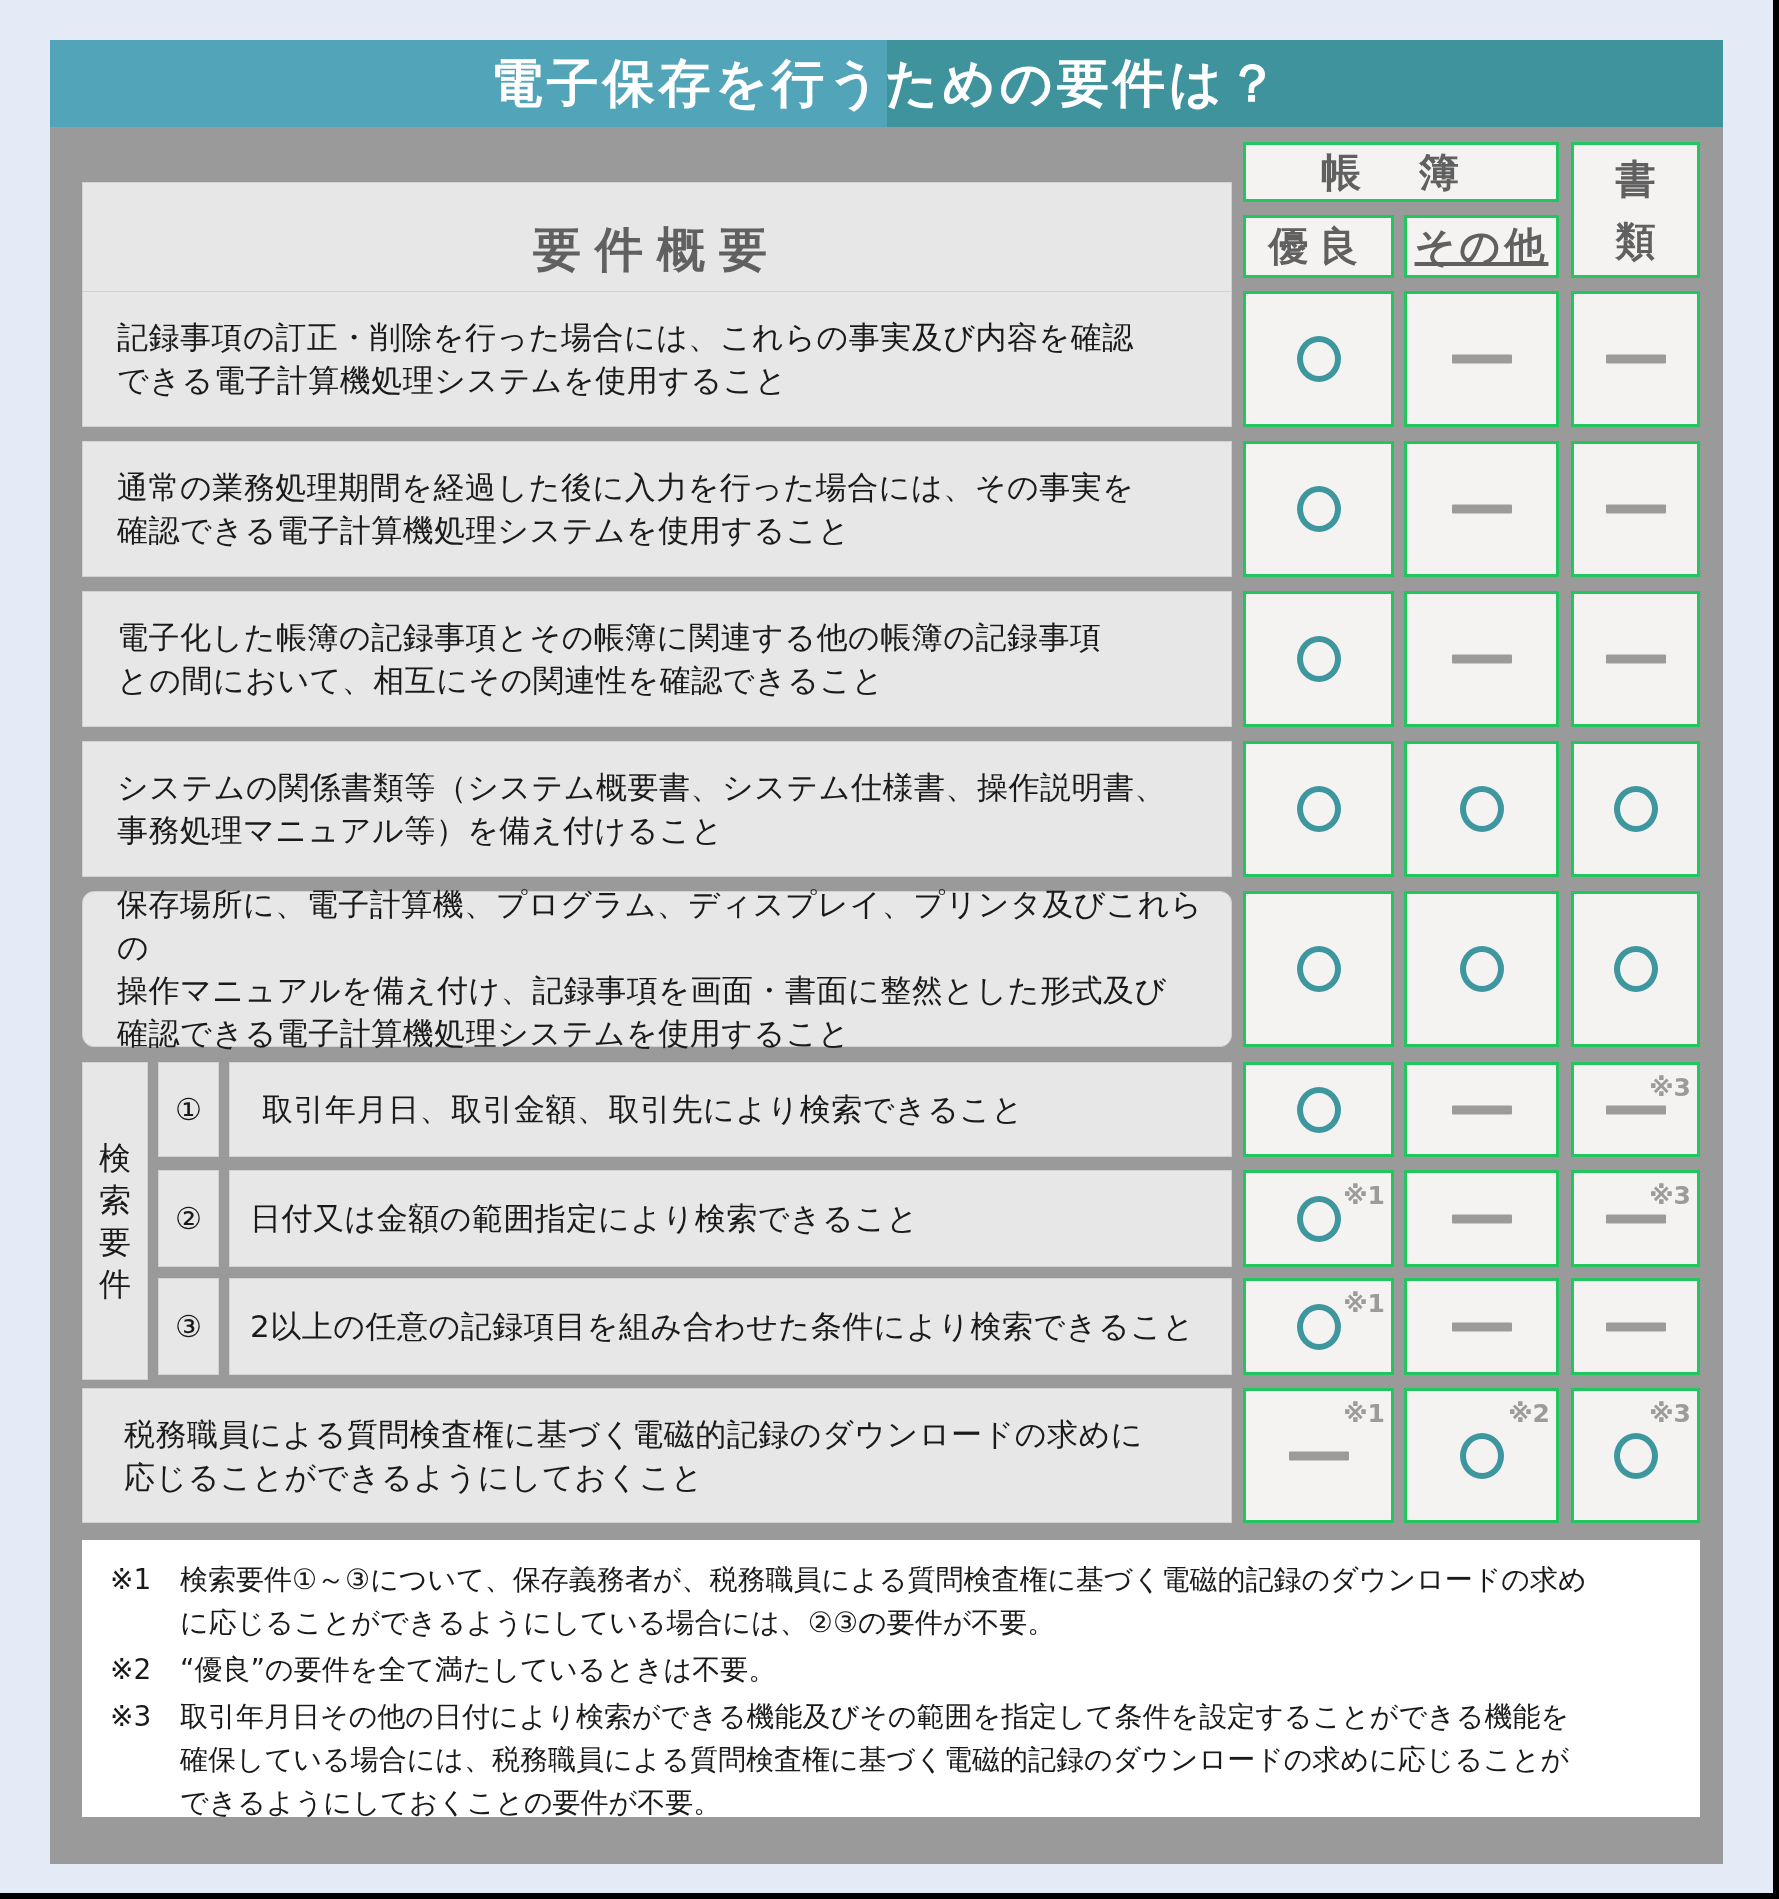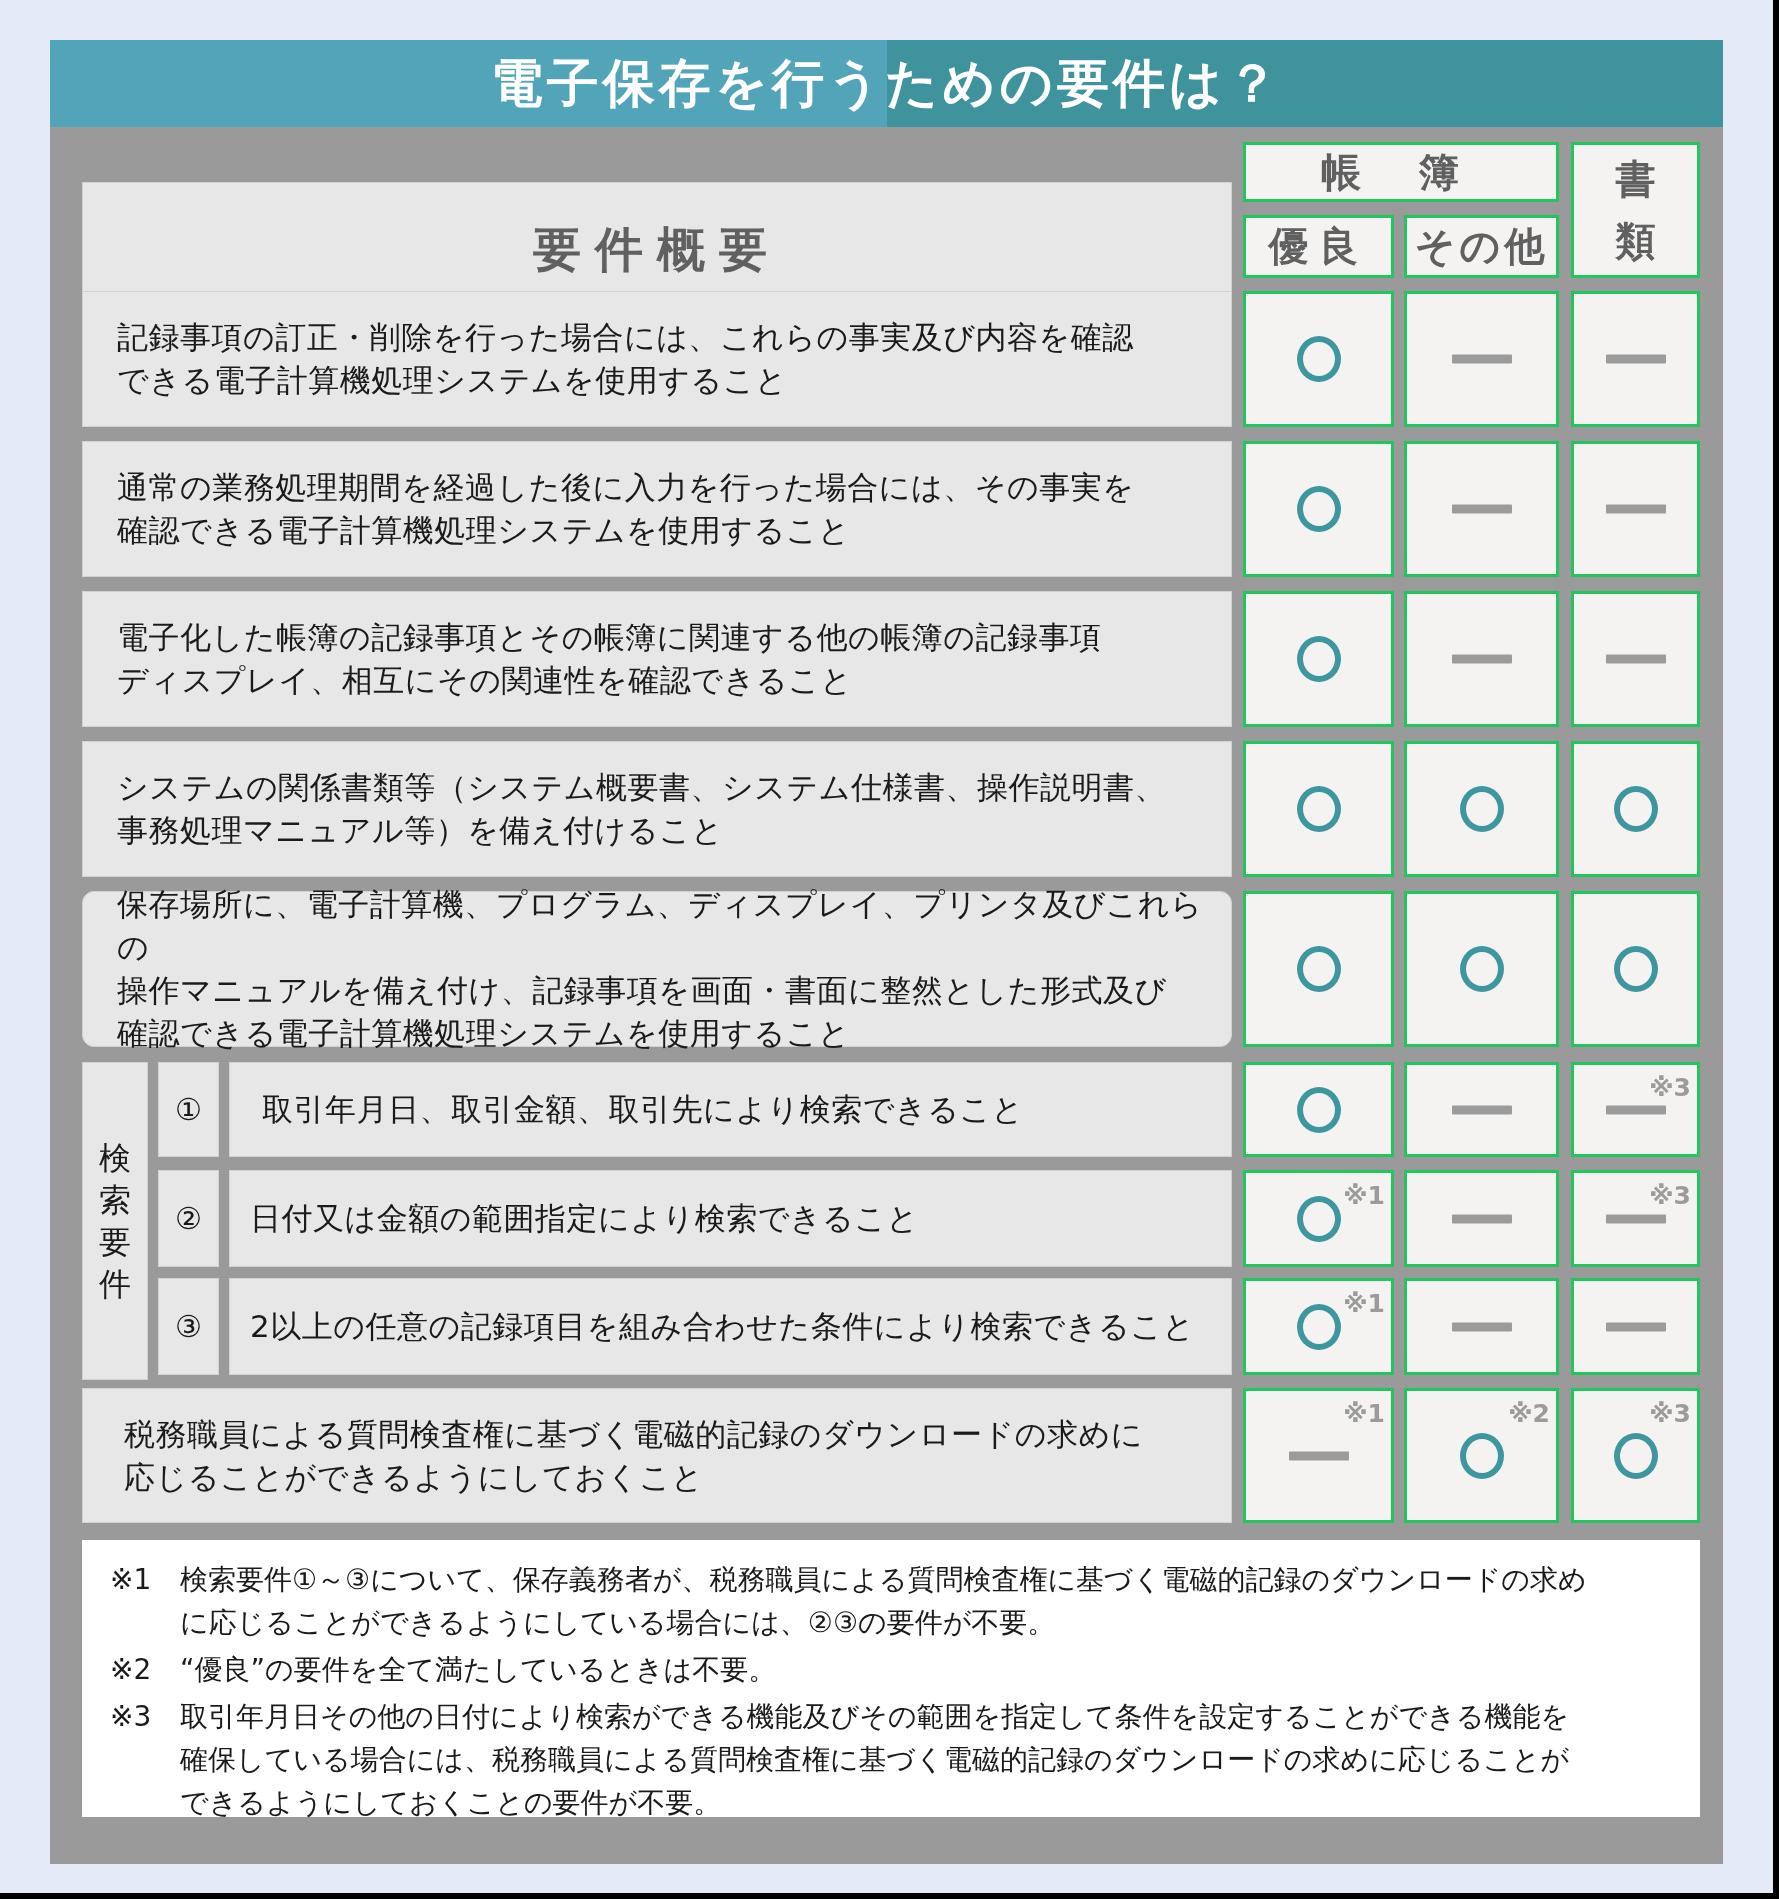"その他" div.cell { text-decoration: none -> underline }
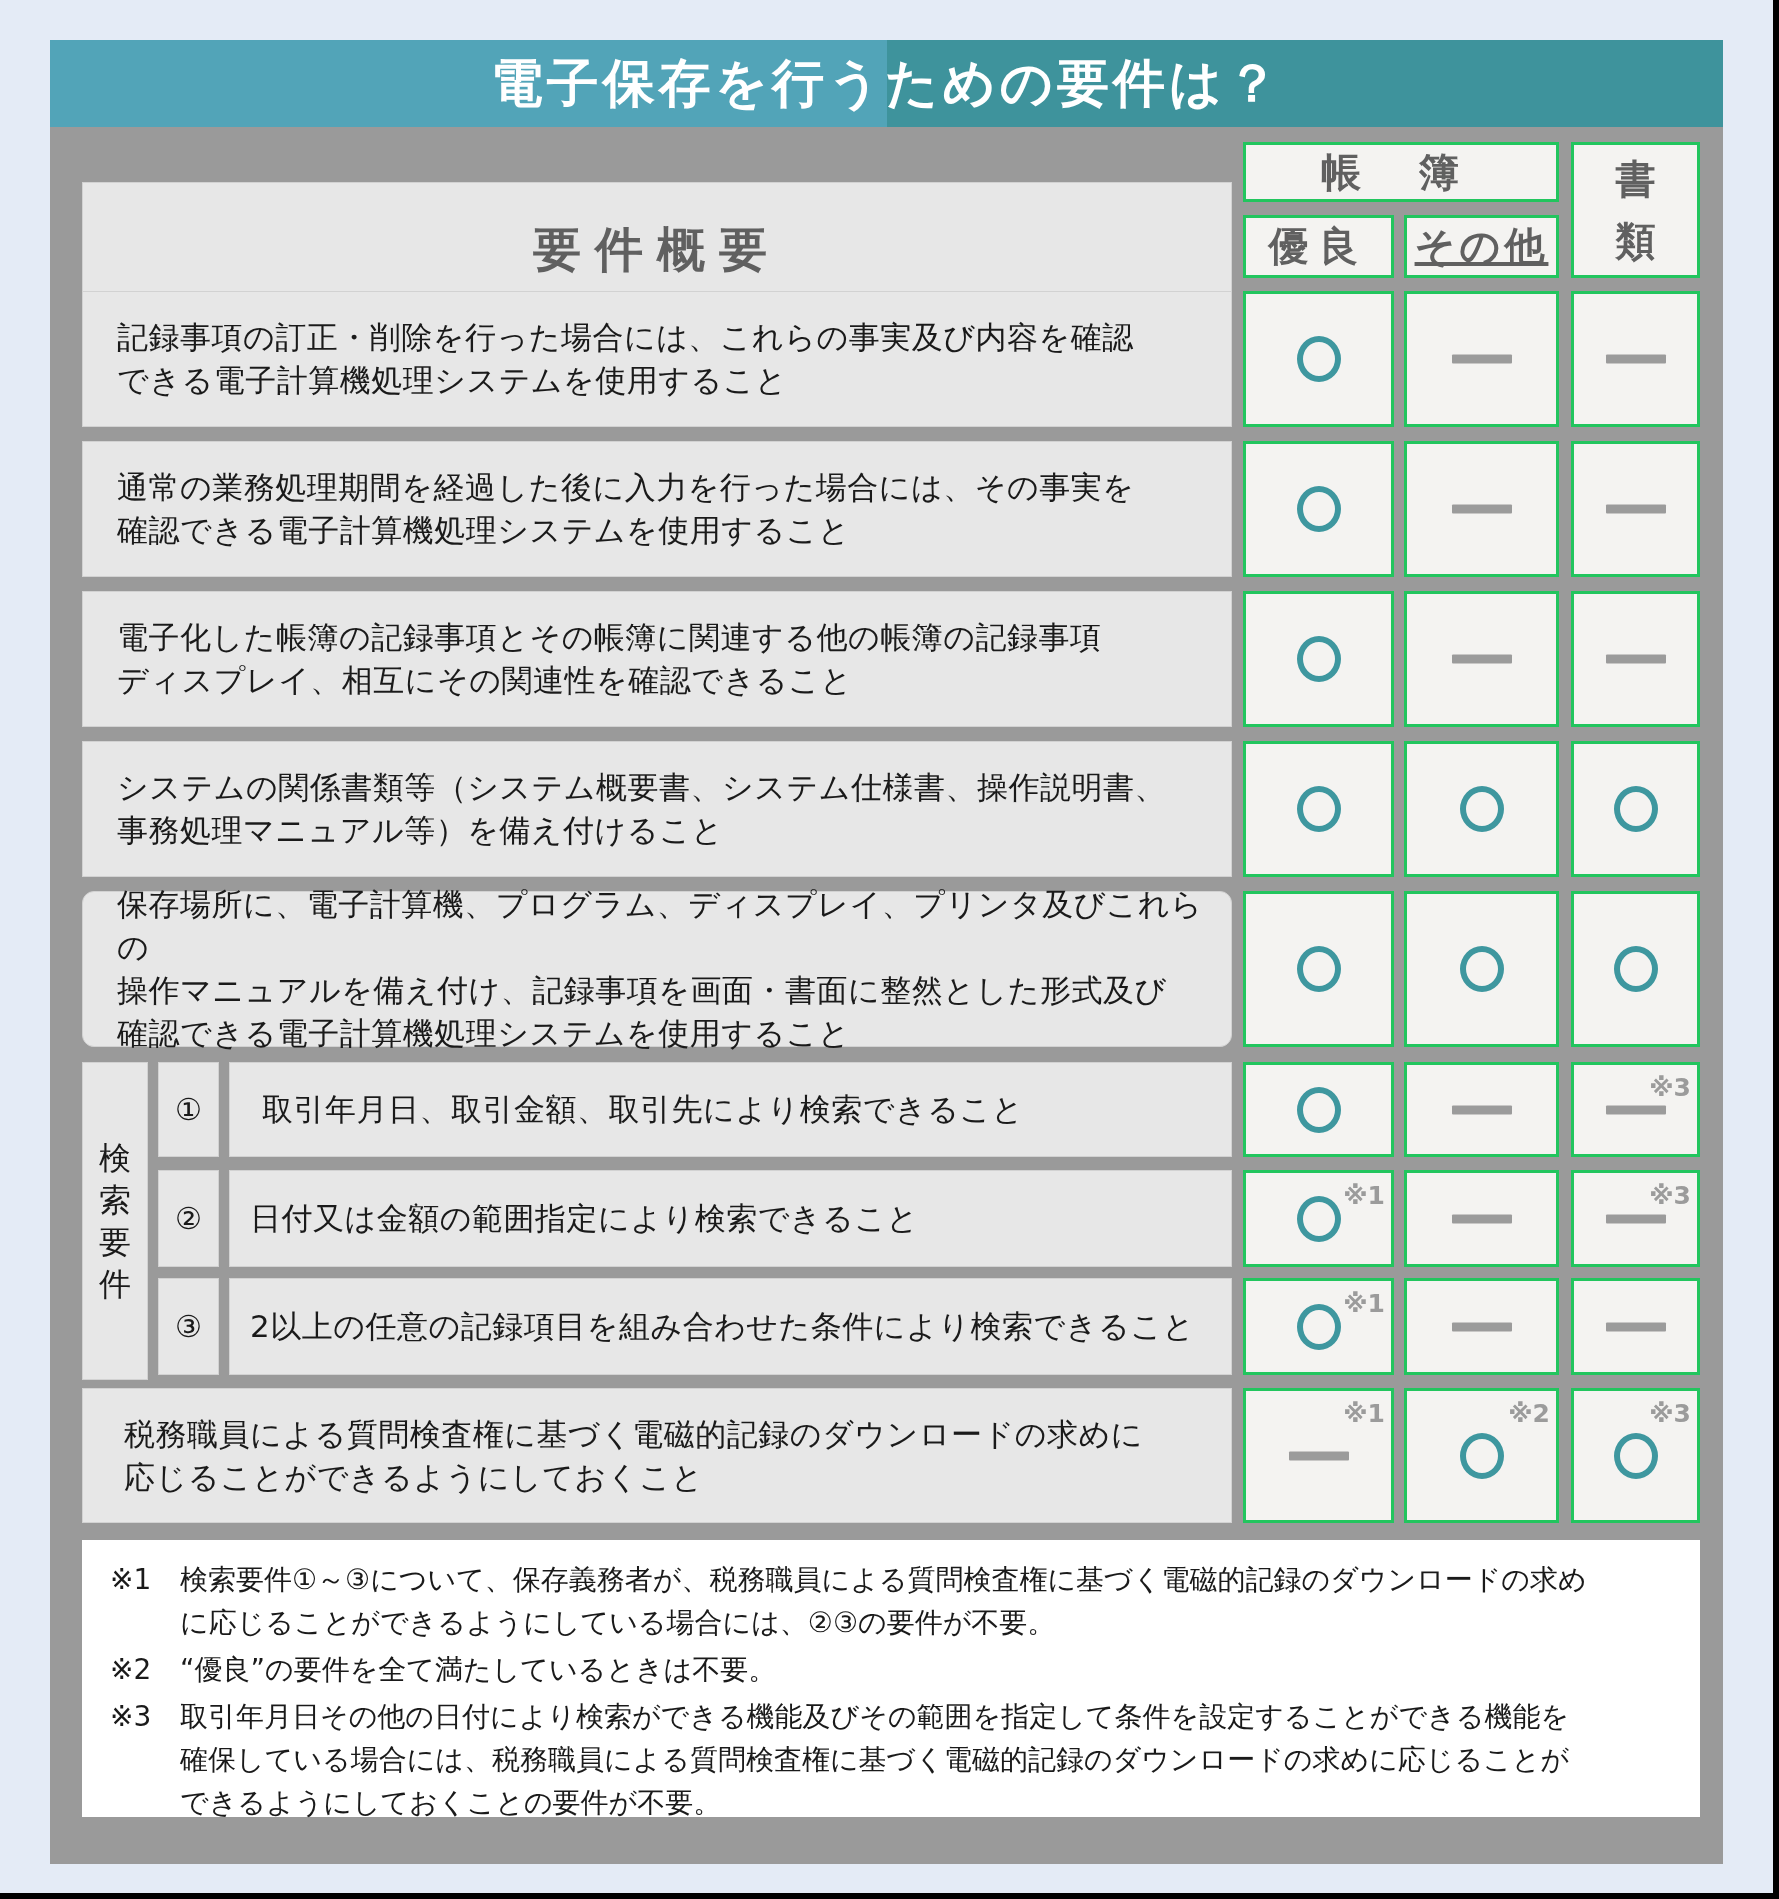"ディスプレイ、相互にその関連性を確認できること" span { text: ディスプレイ -> との間において }
